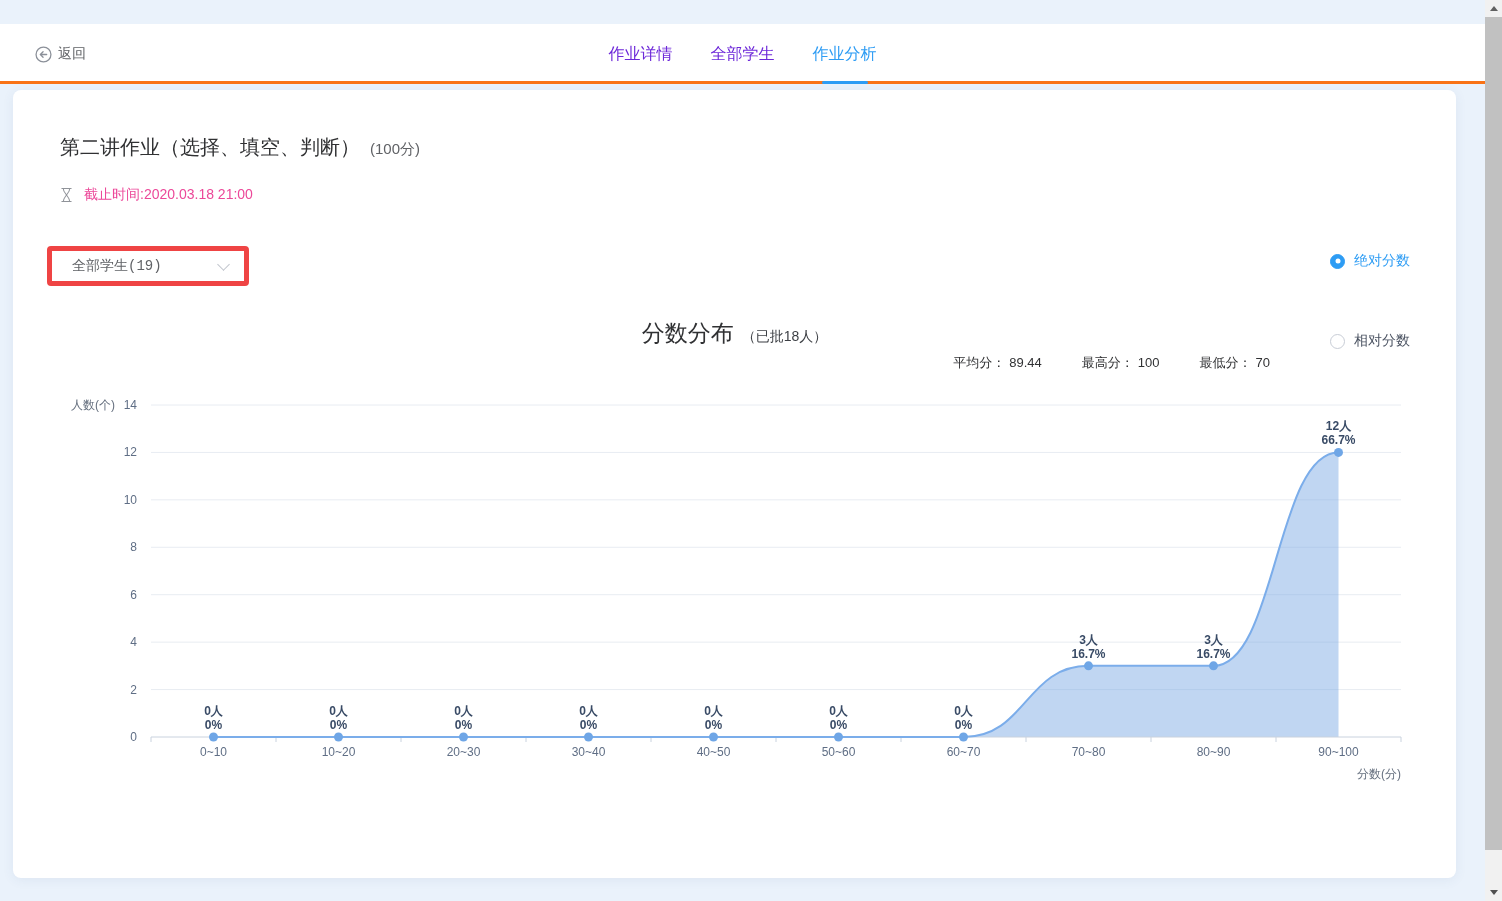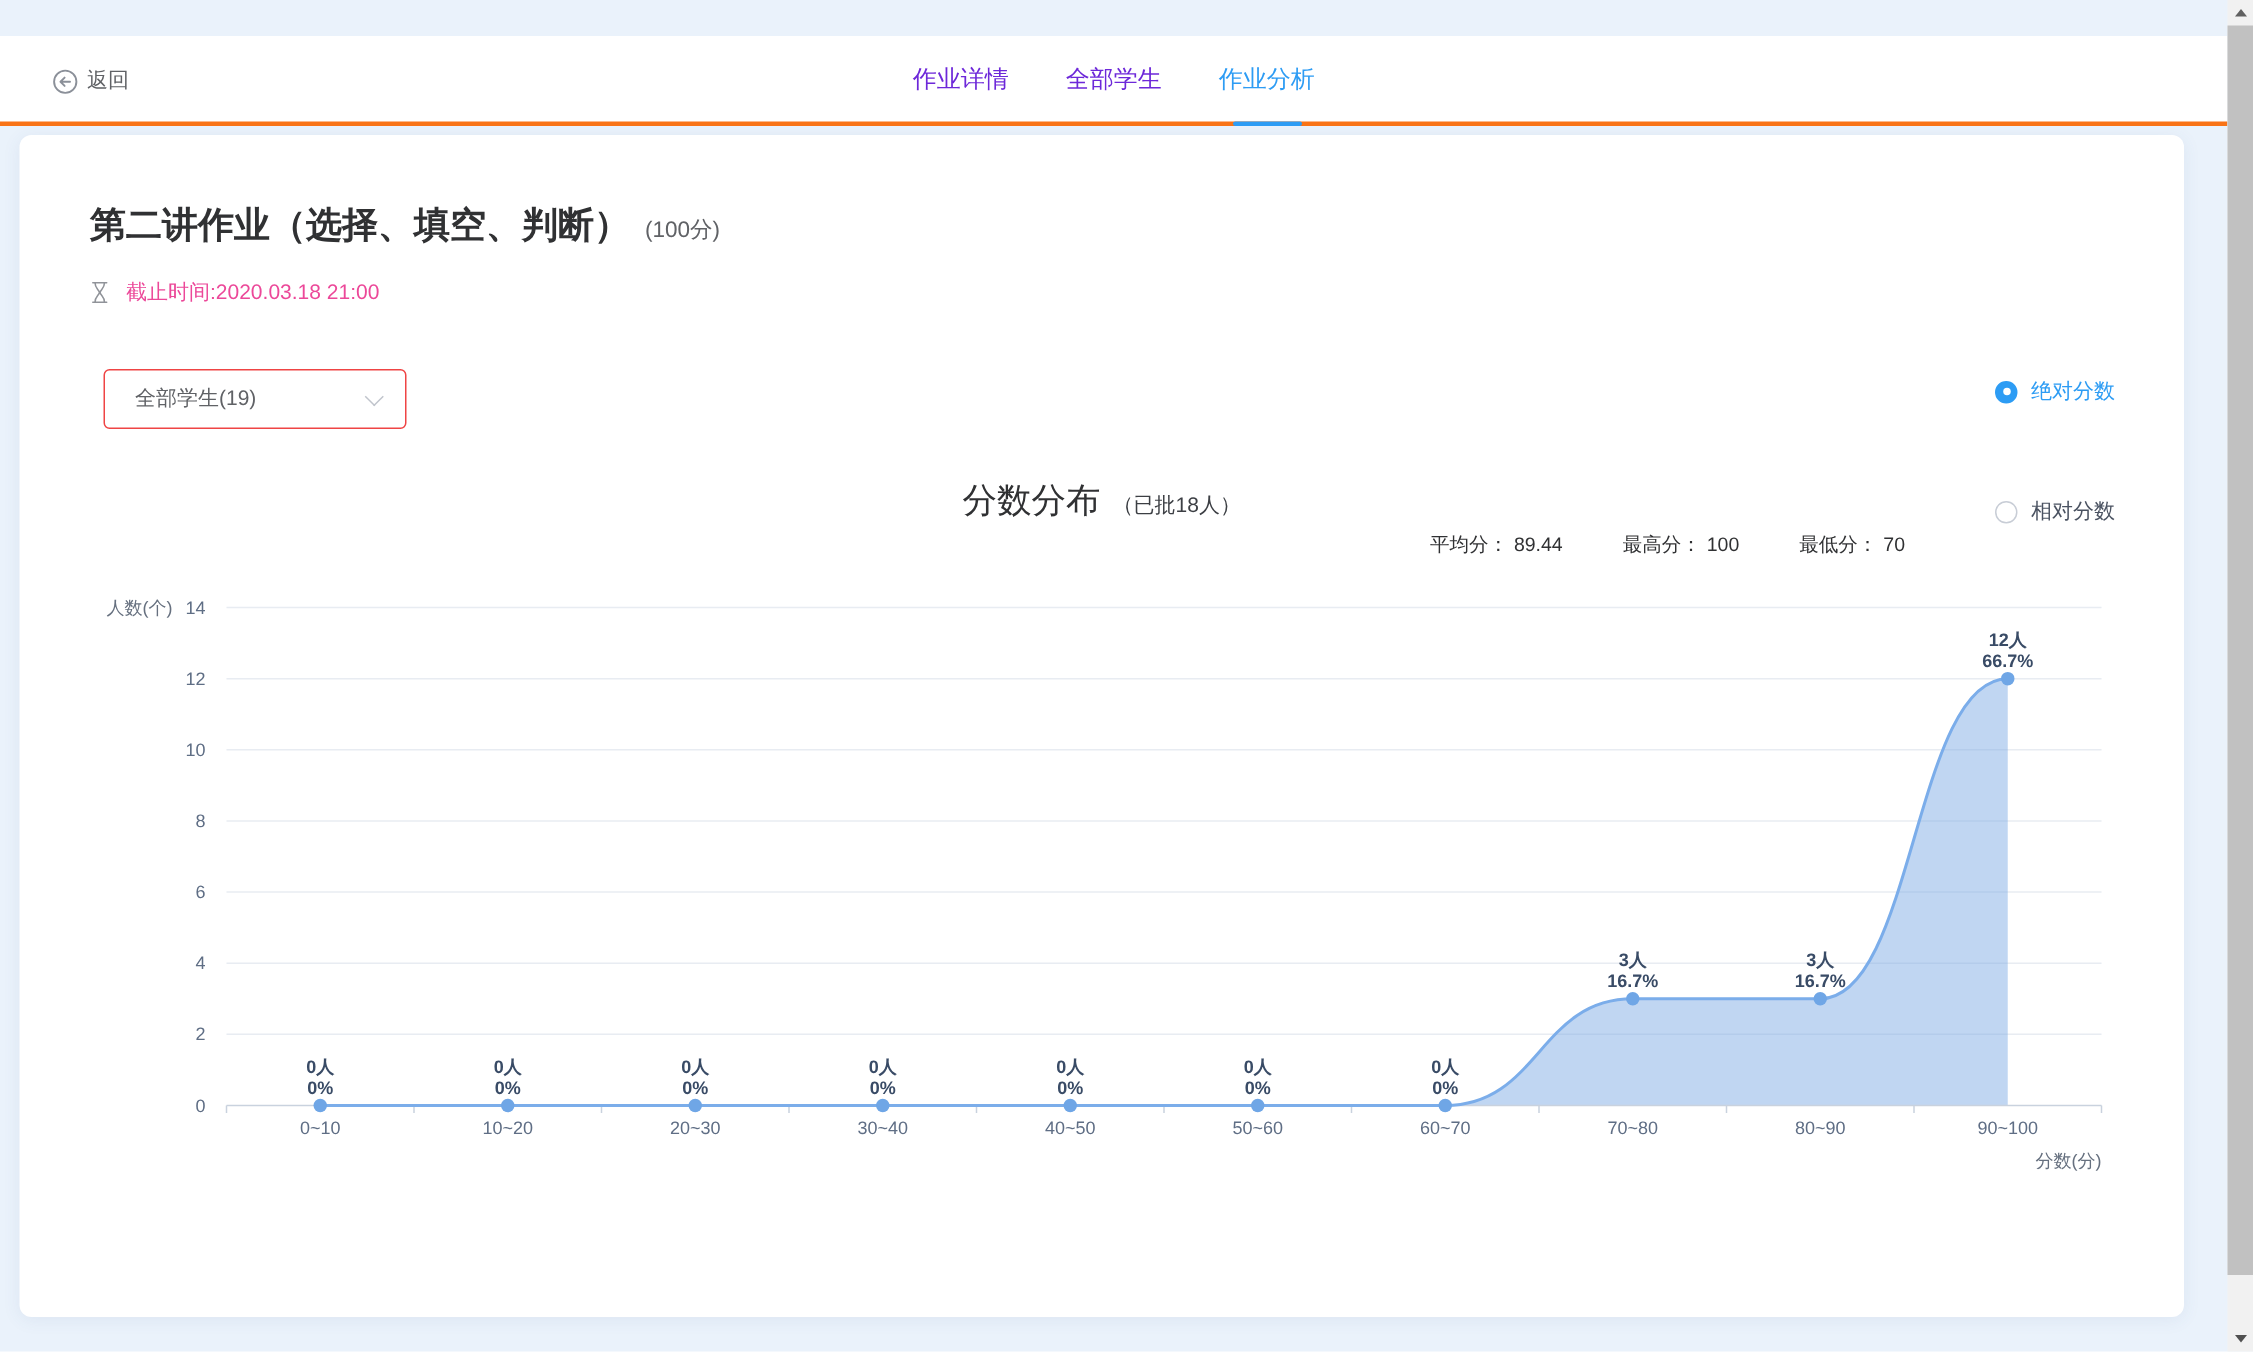"第二讲作业（选择、填空、判断）" .assignment-title .main { font-size: 24px -> 20px; font-weight: 700 -> 400 }
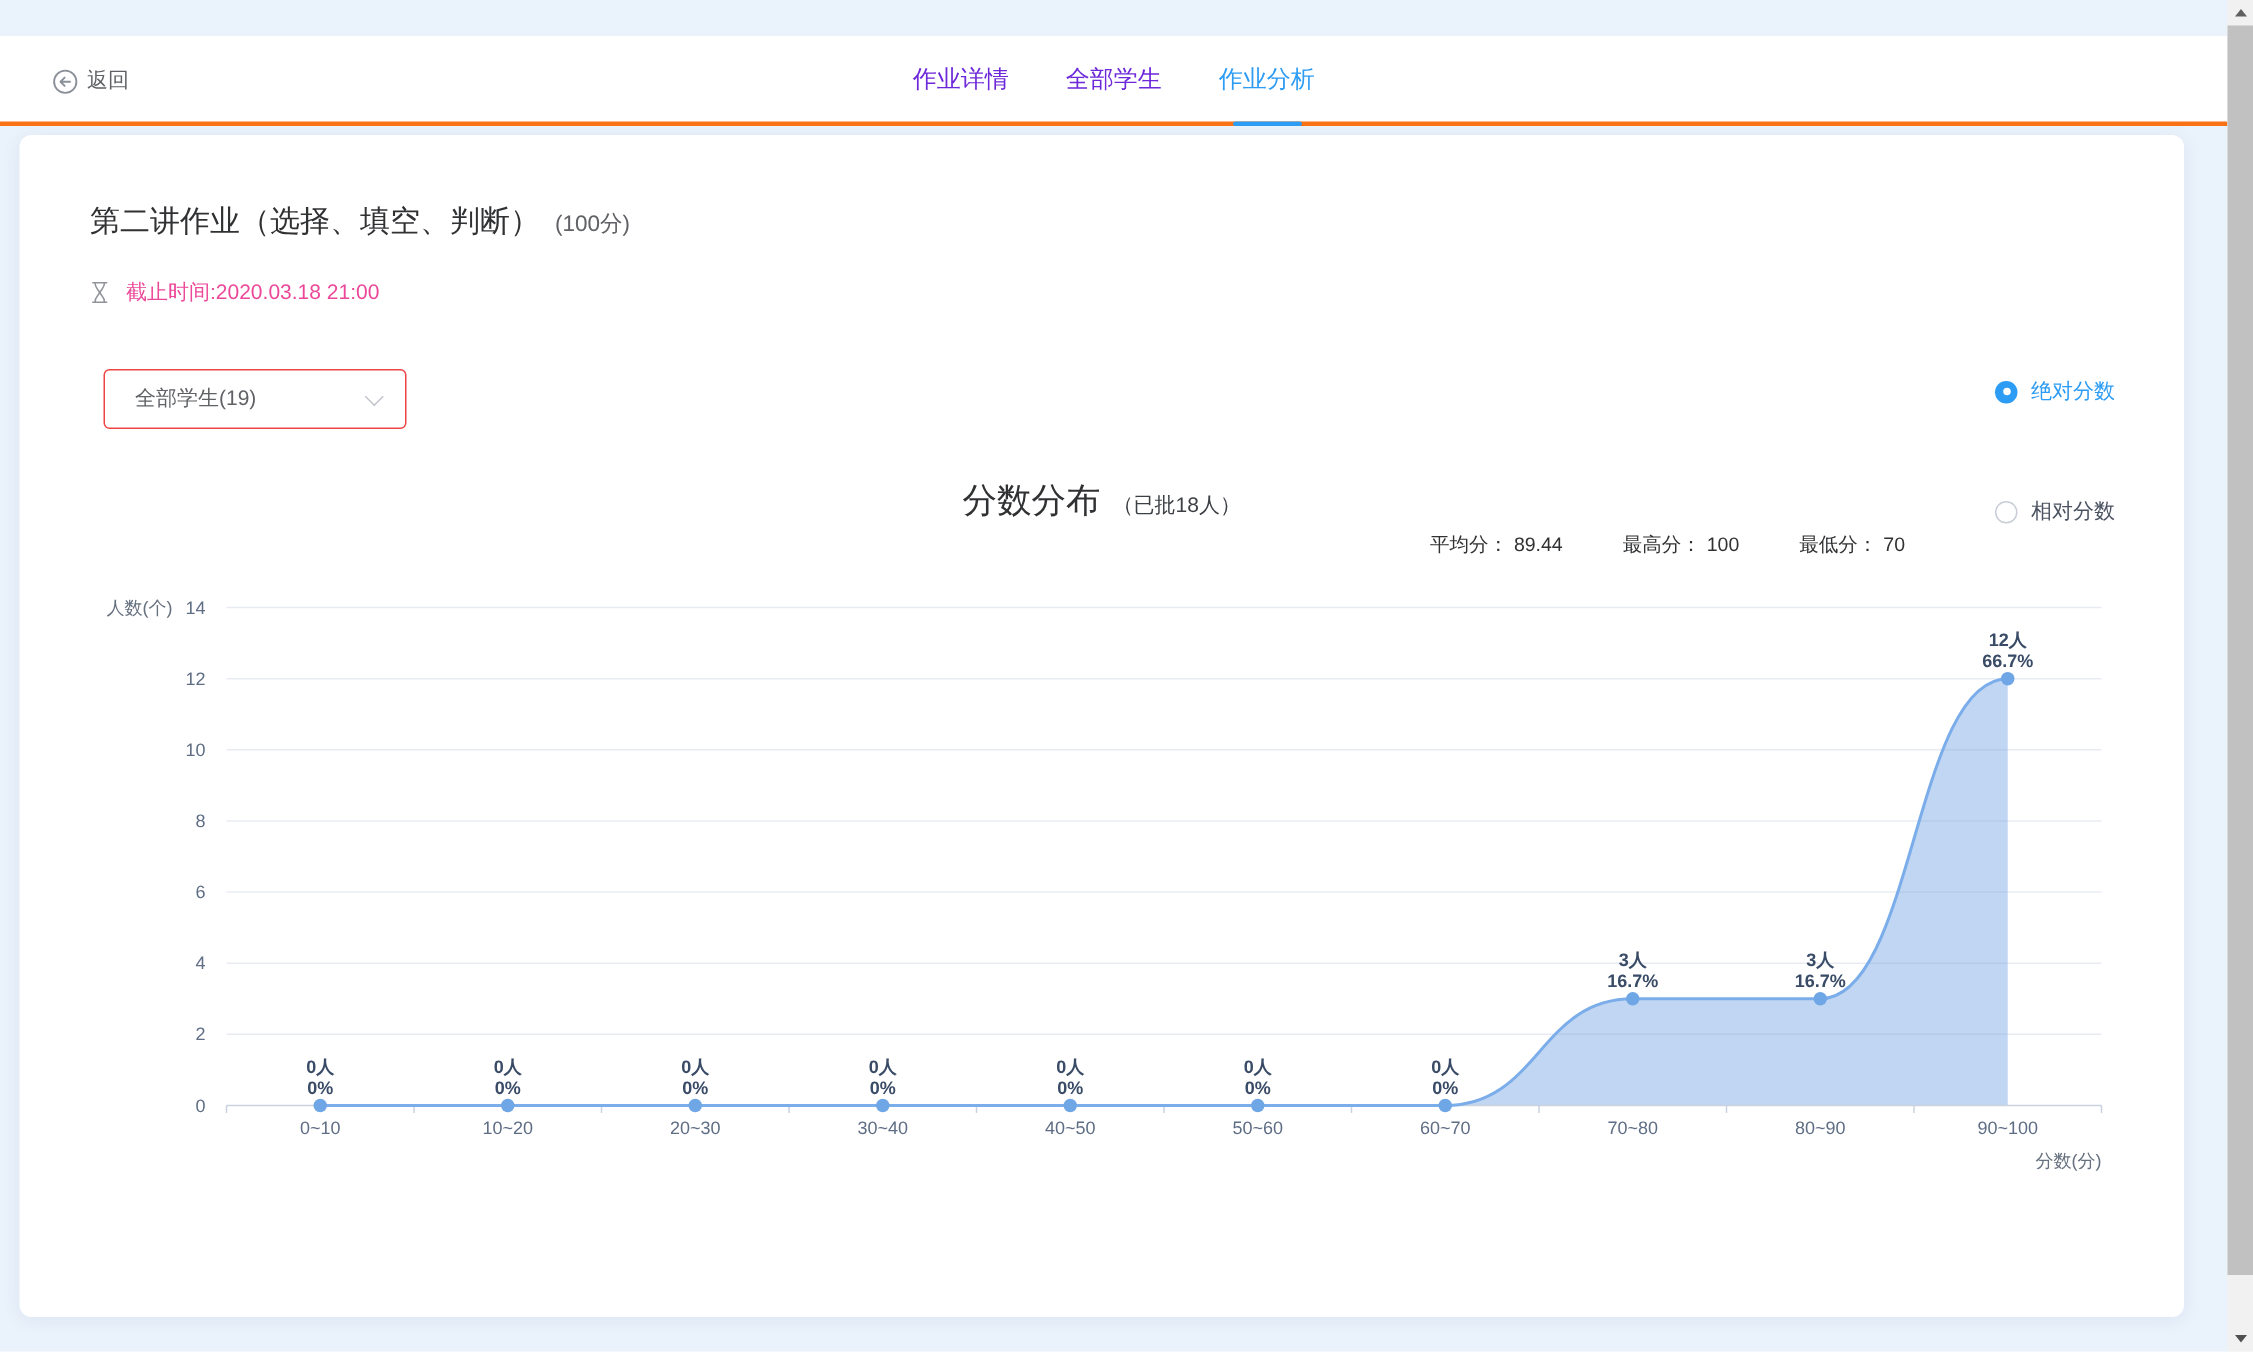"全部学生(19)" .student-select { border: 1px solid #ef4444 -> 5px solid #ef4444; font-family: none -> Liberation Mono, monospace; left: 56px -> 34px }
